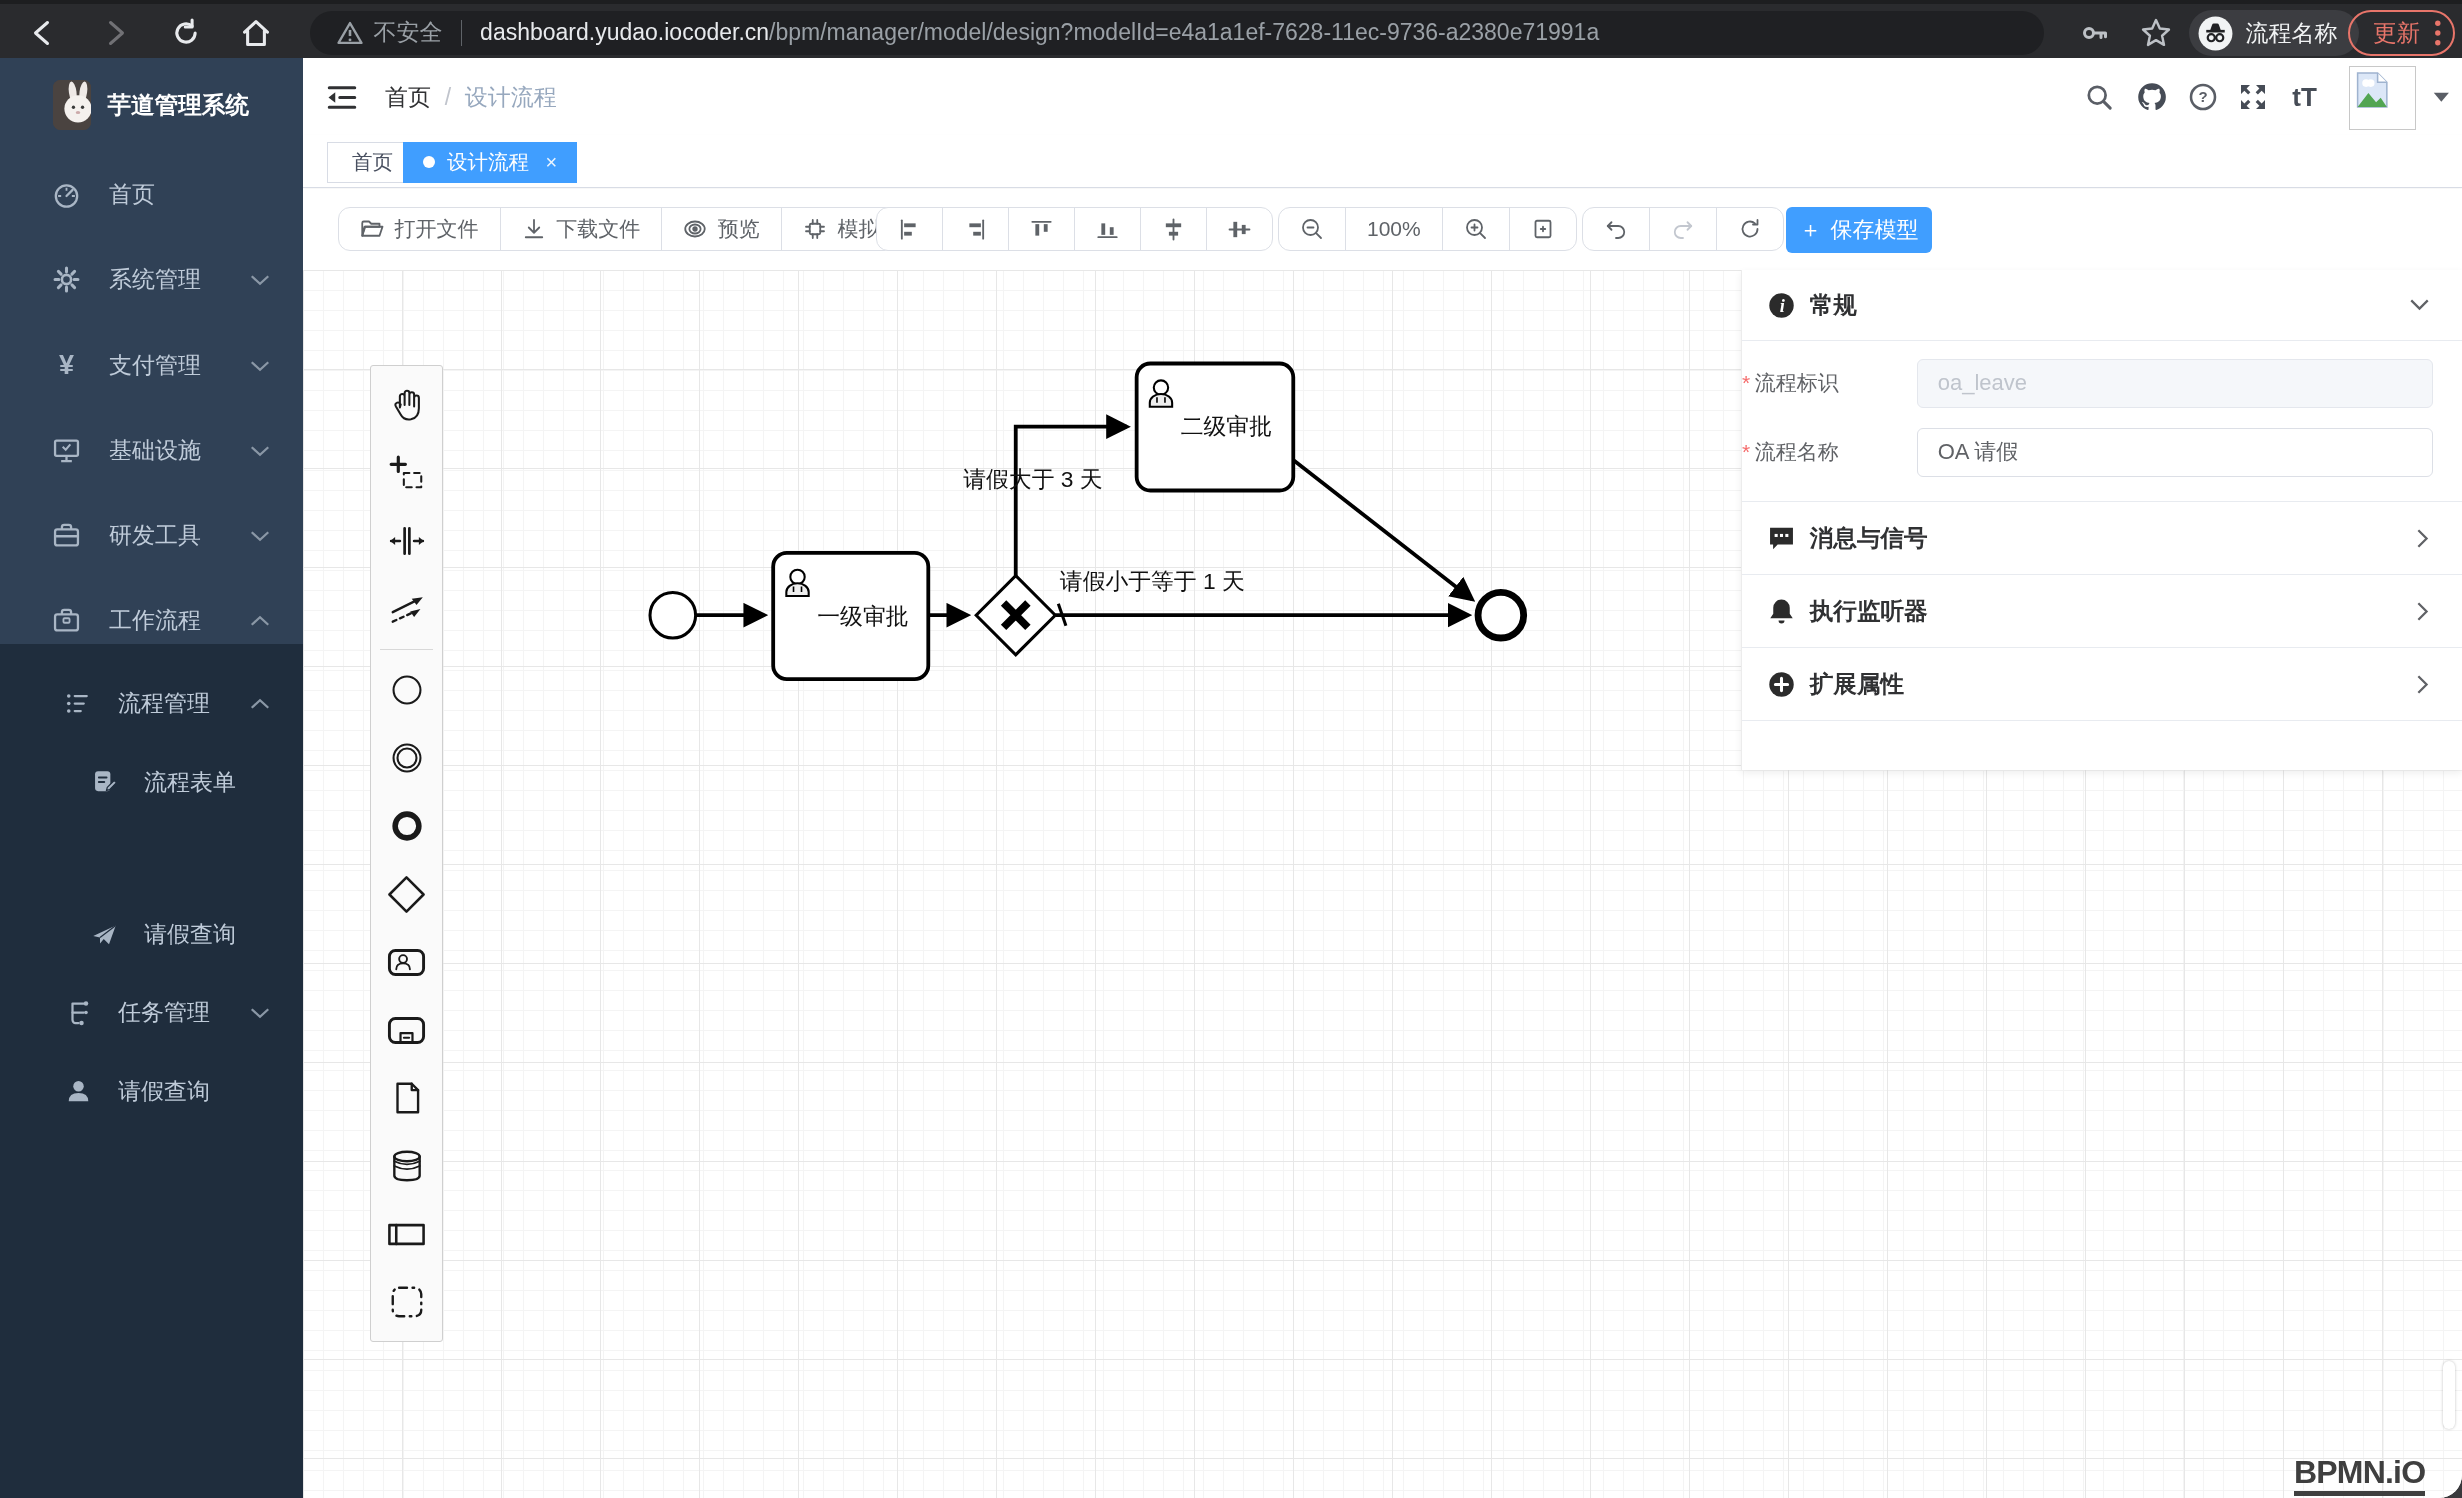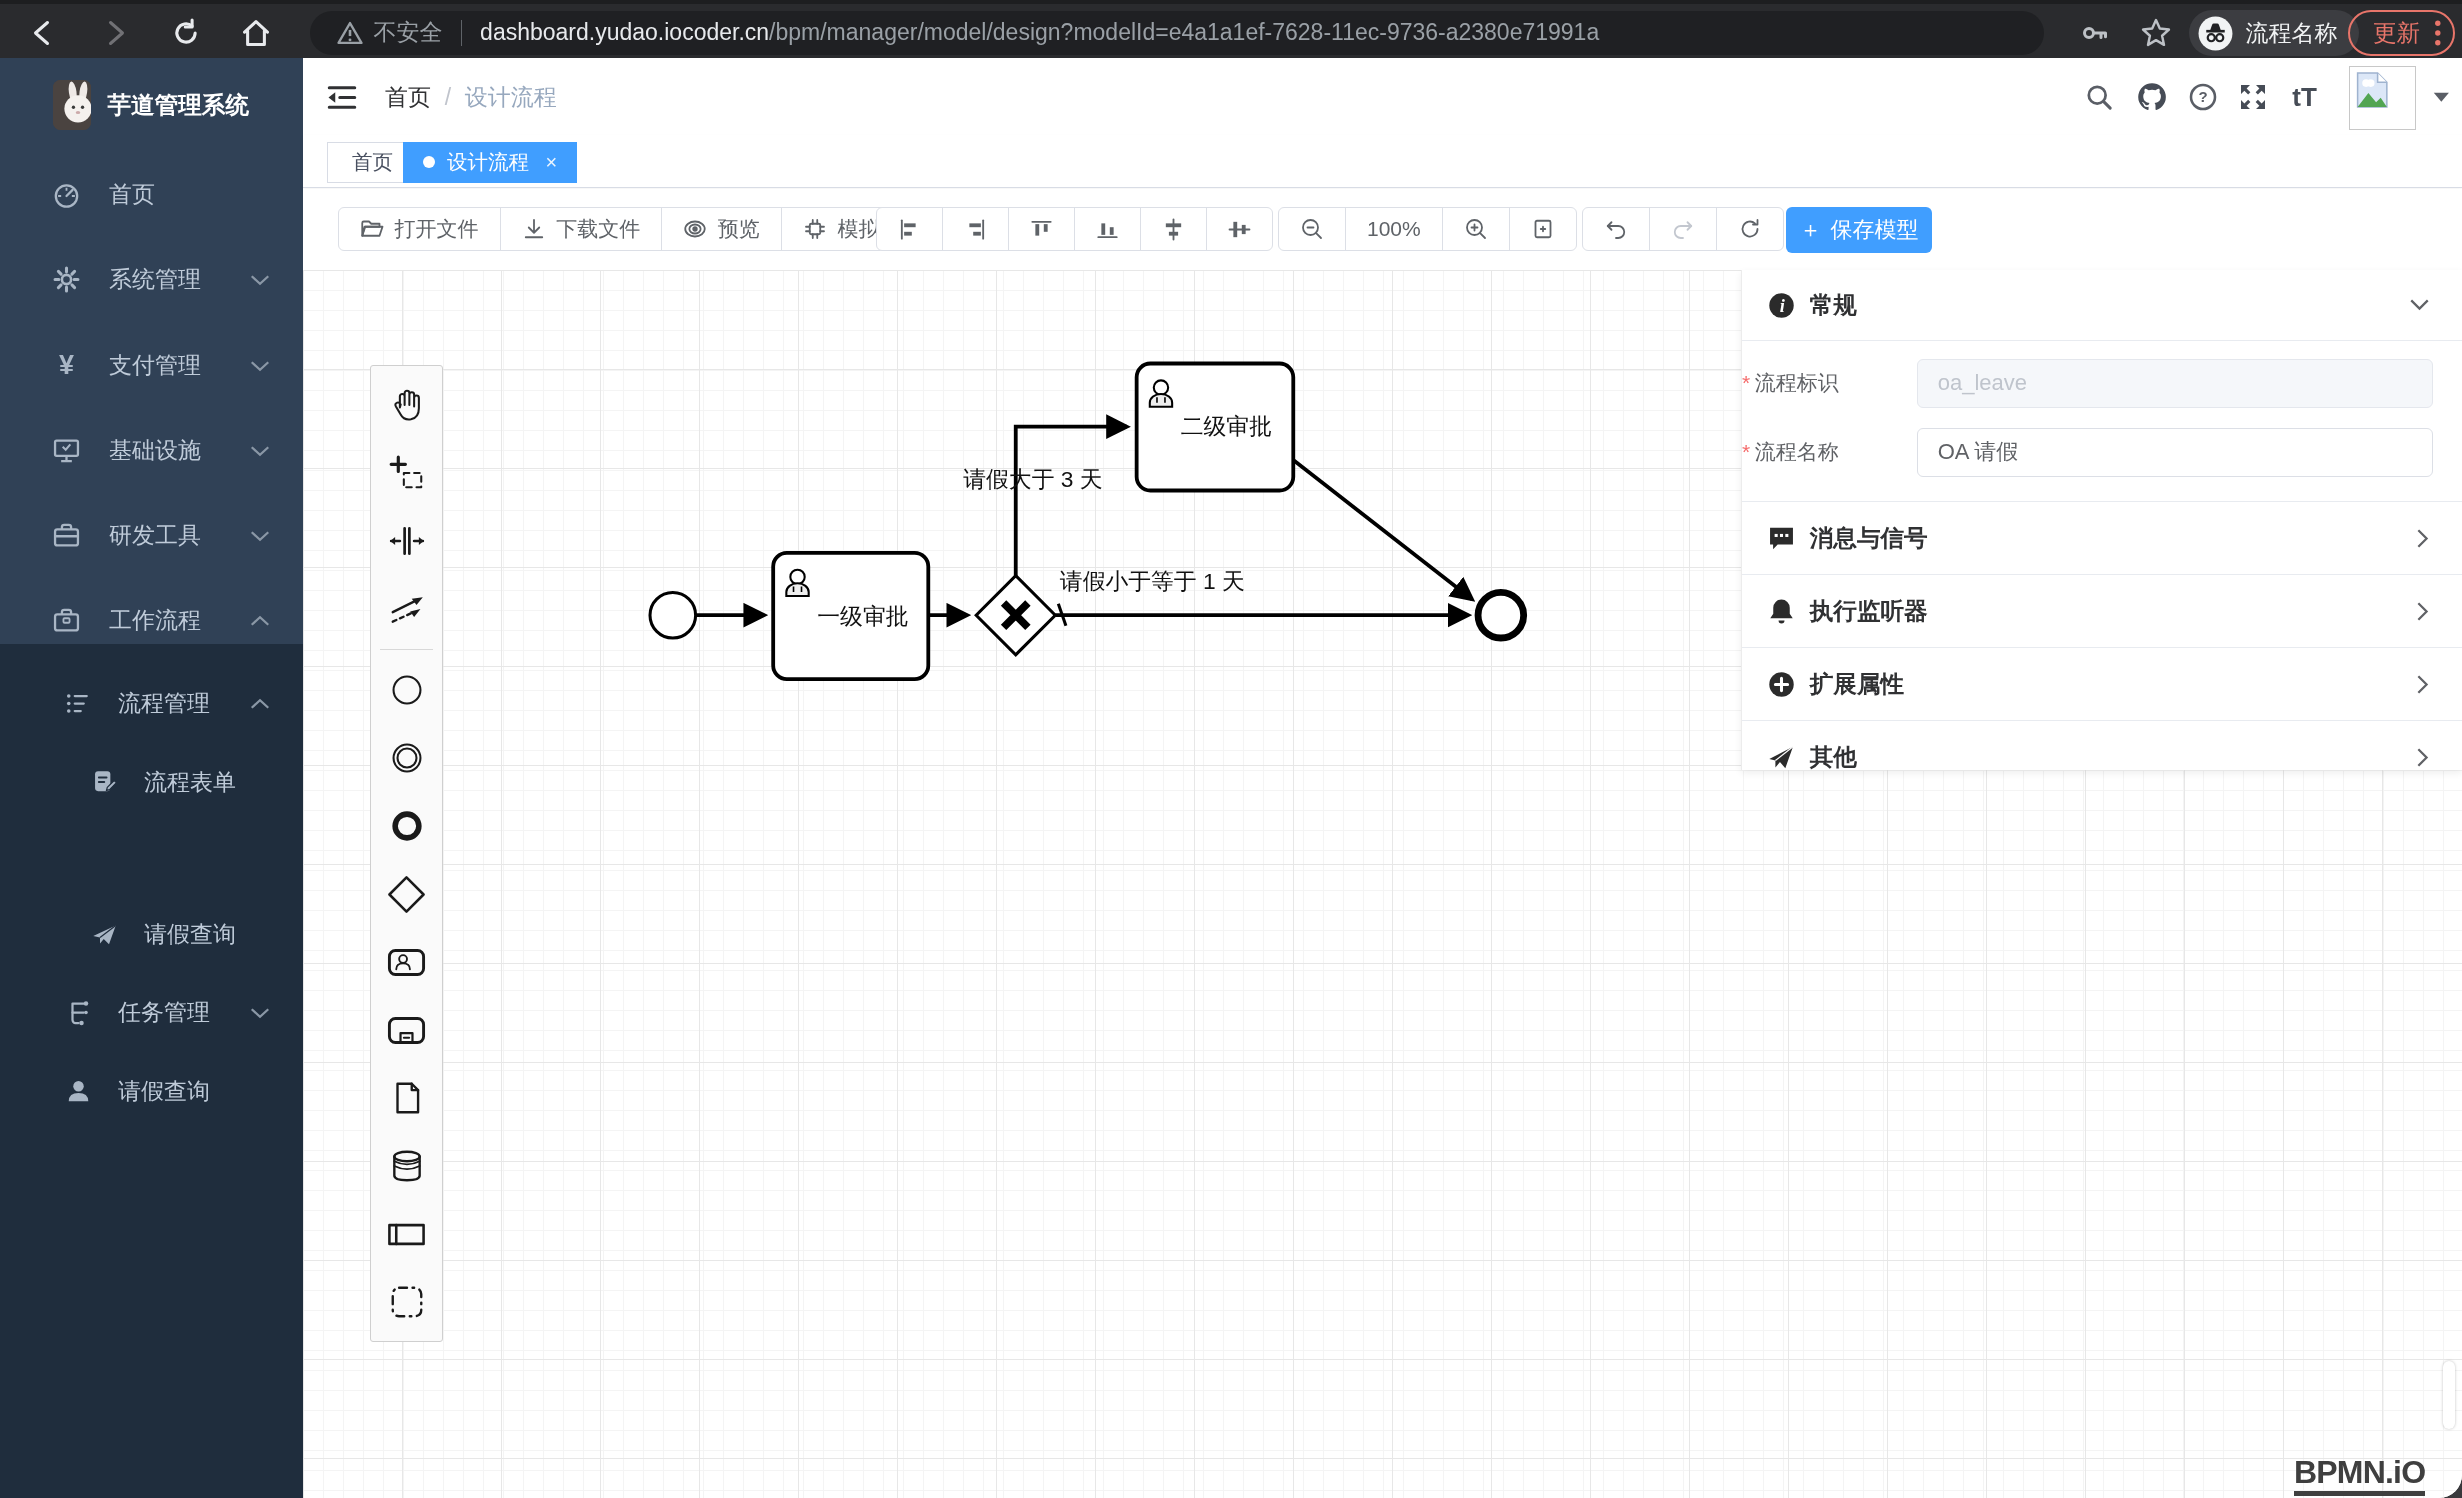"打开文件" .tb-group { border-radius: 6px -> 12px }
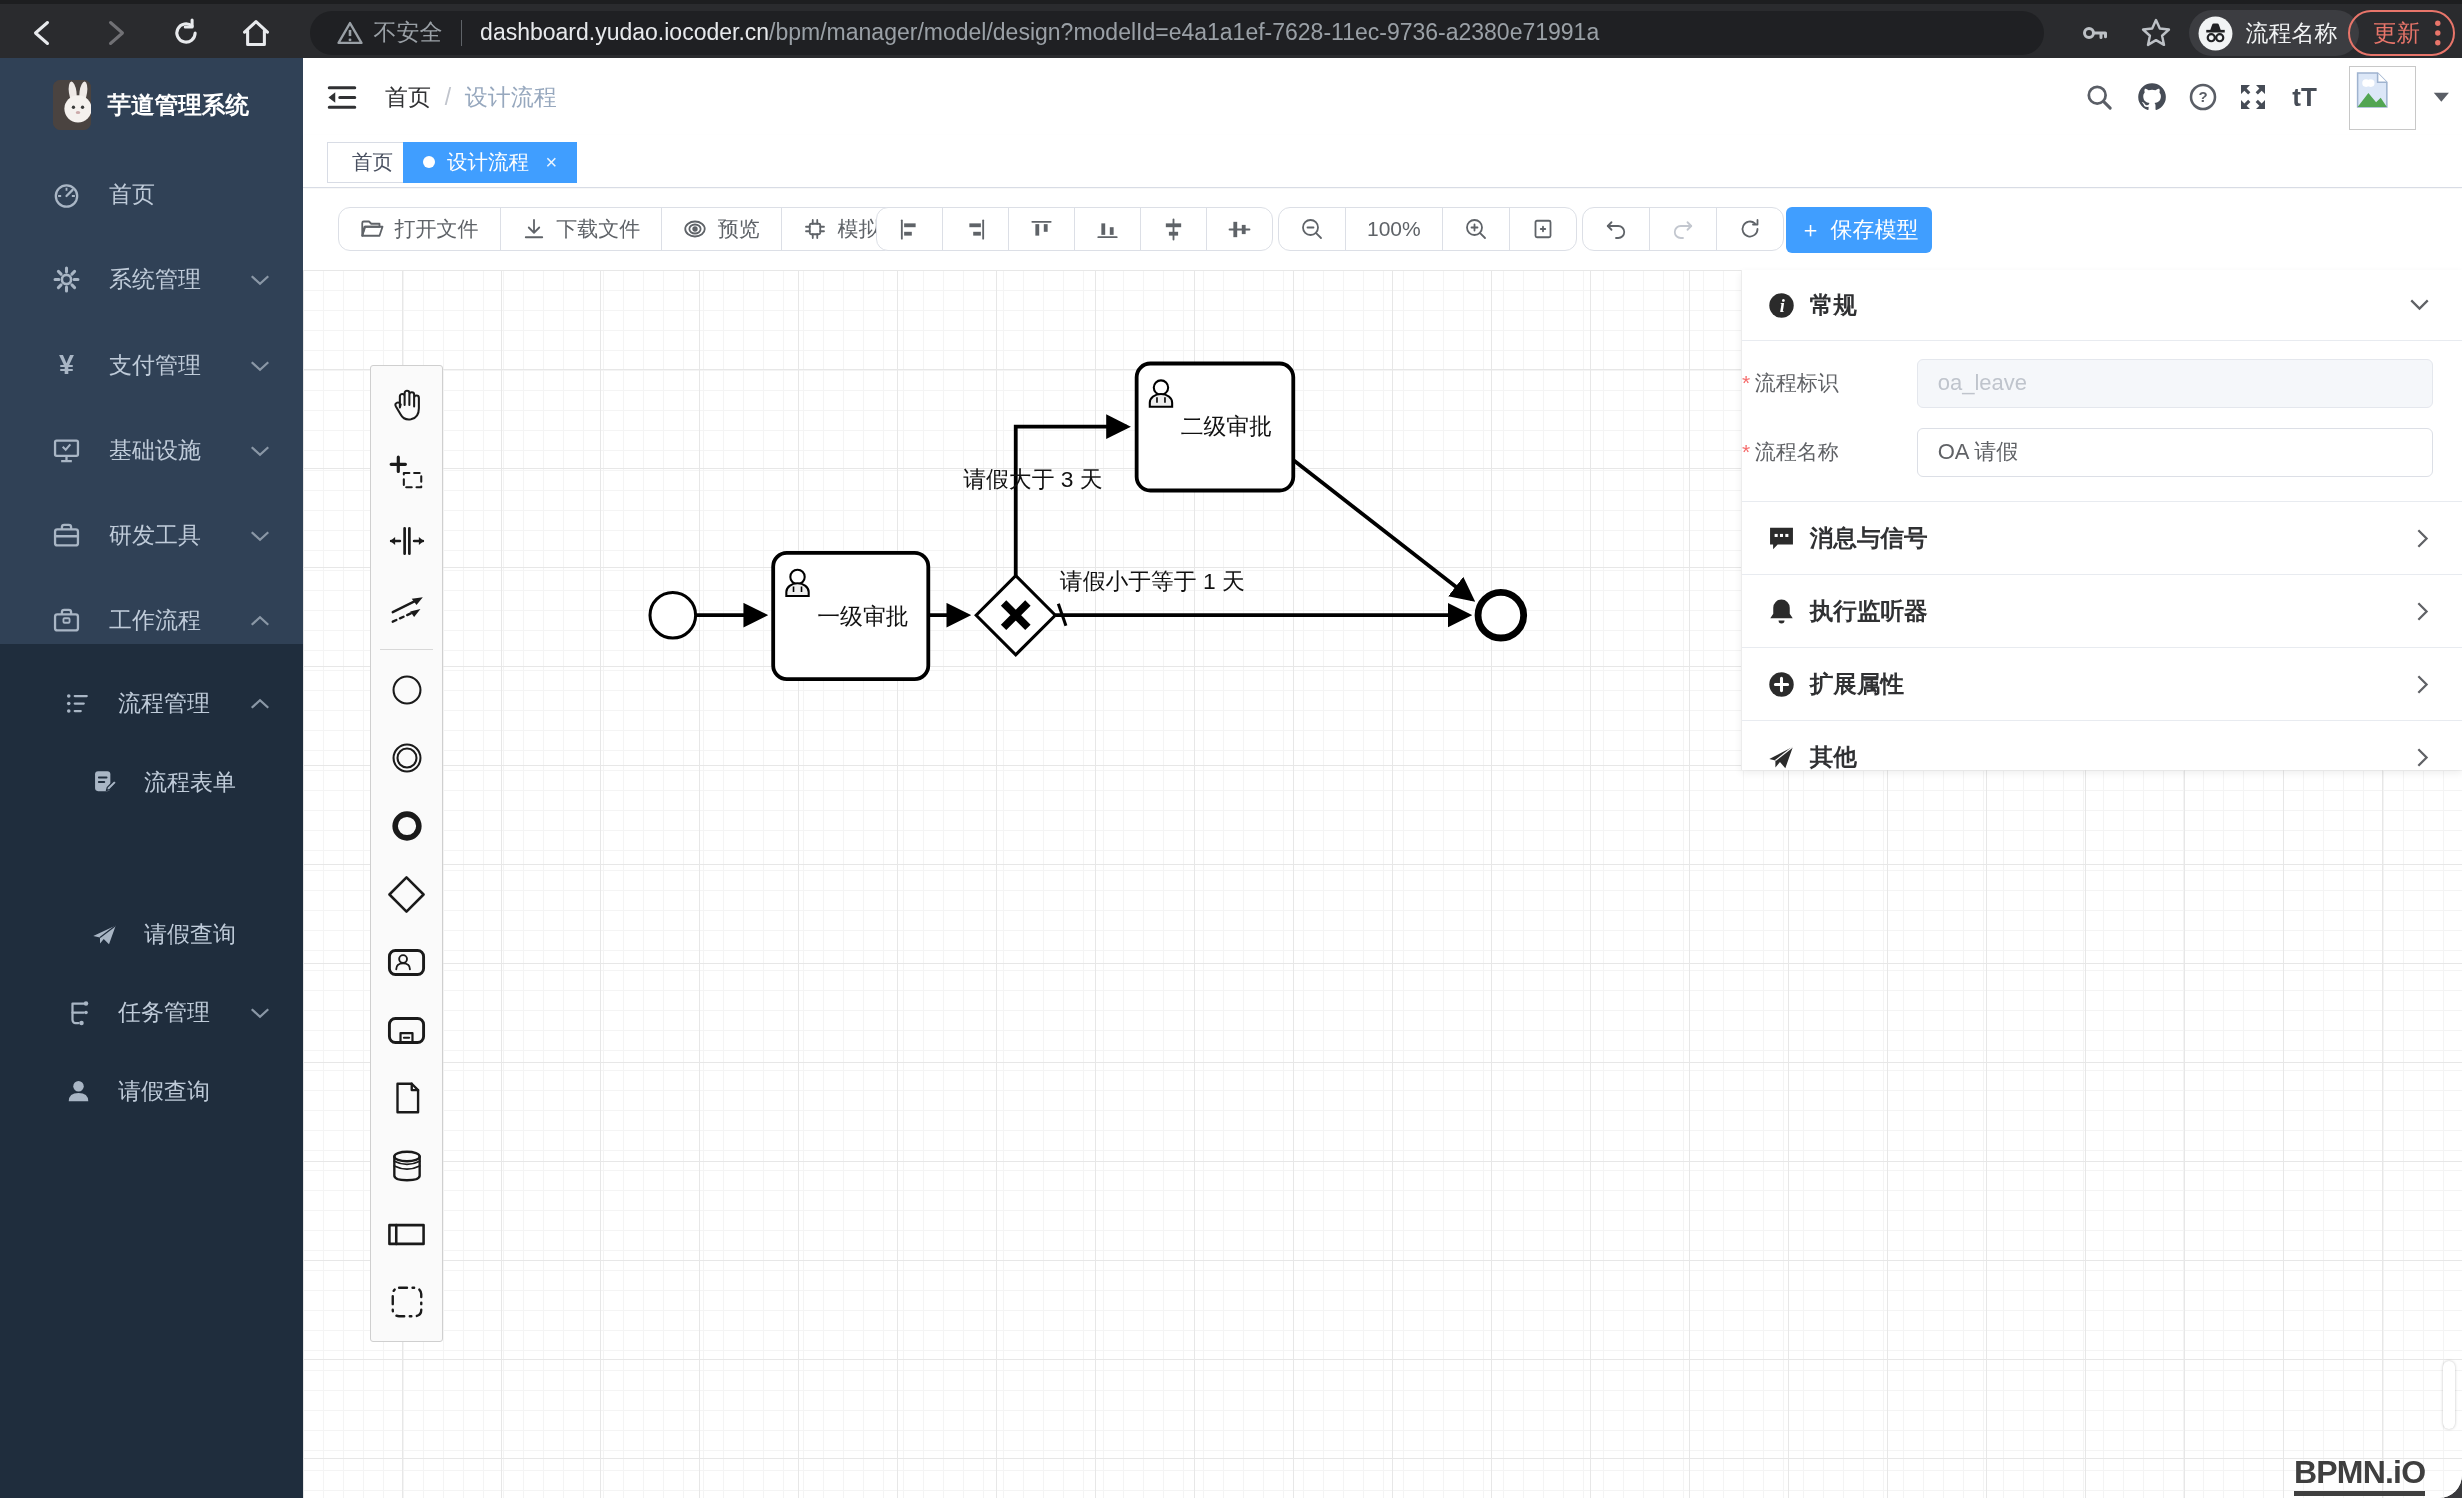"其他" div.p-head { html: <div> <span> <svg> <path></path> <path></path> </svg> </span> <span>其他</span> <span> <svg> <path></path> </svg> </span> </div> -> none }
